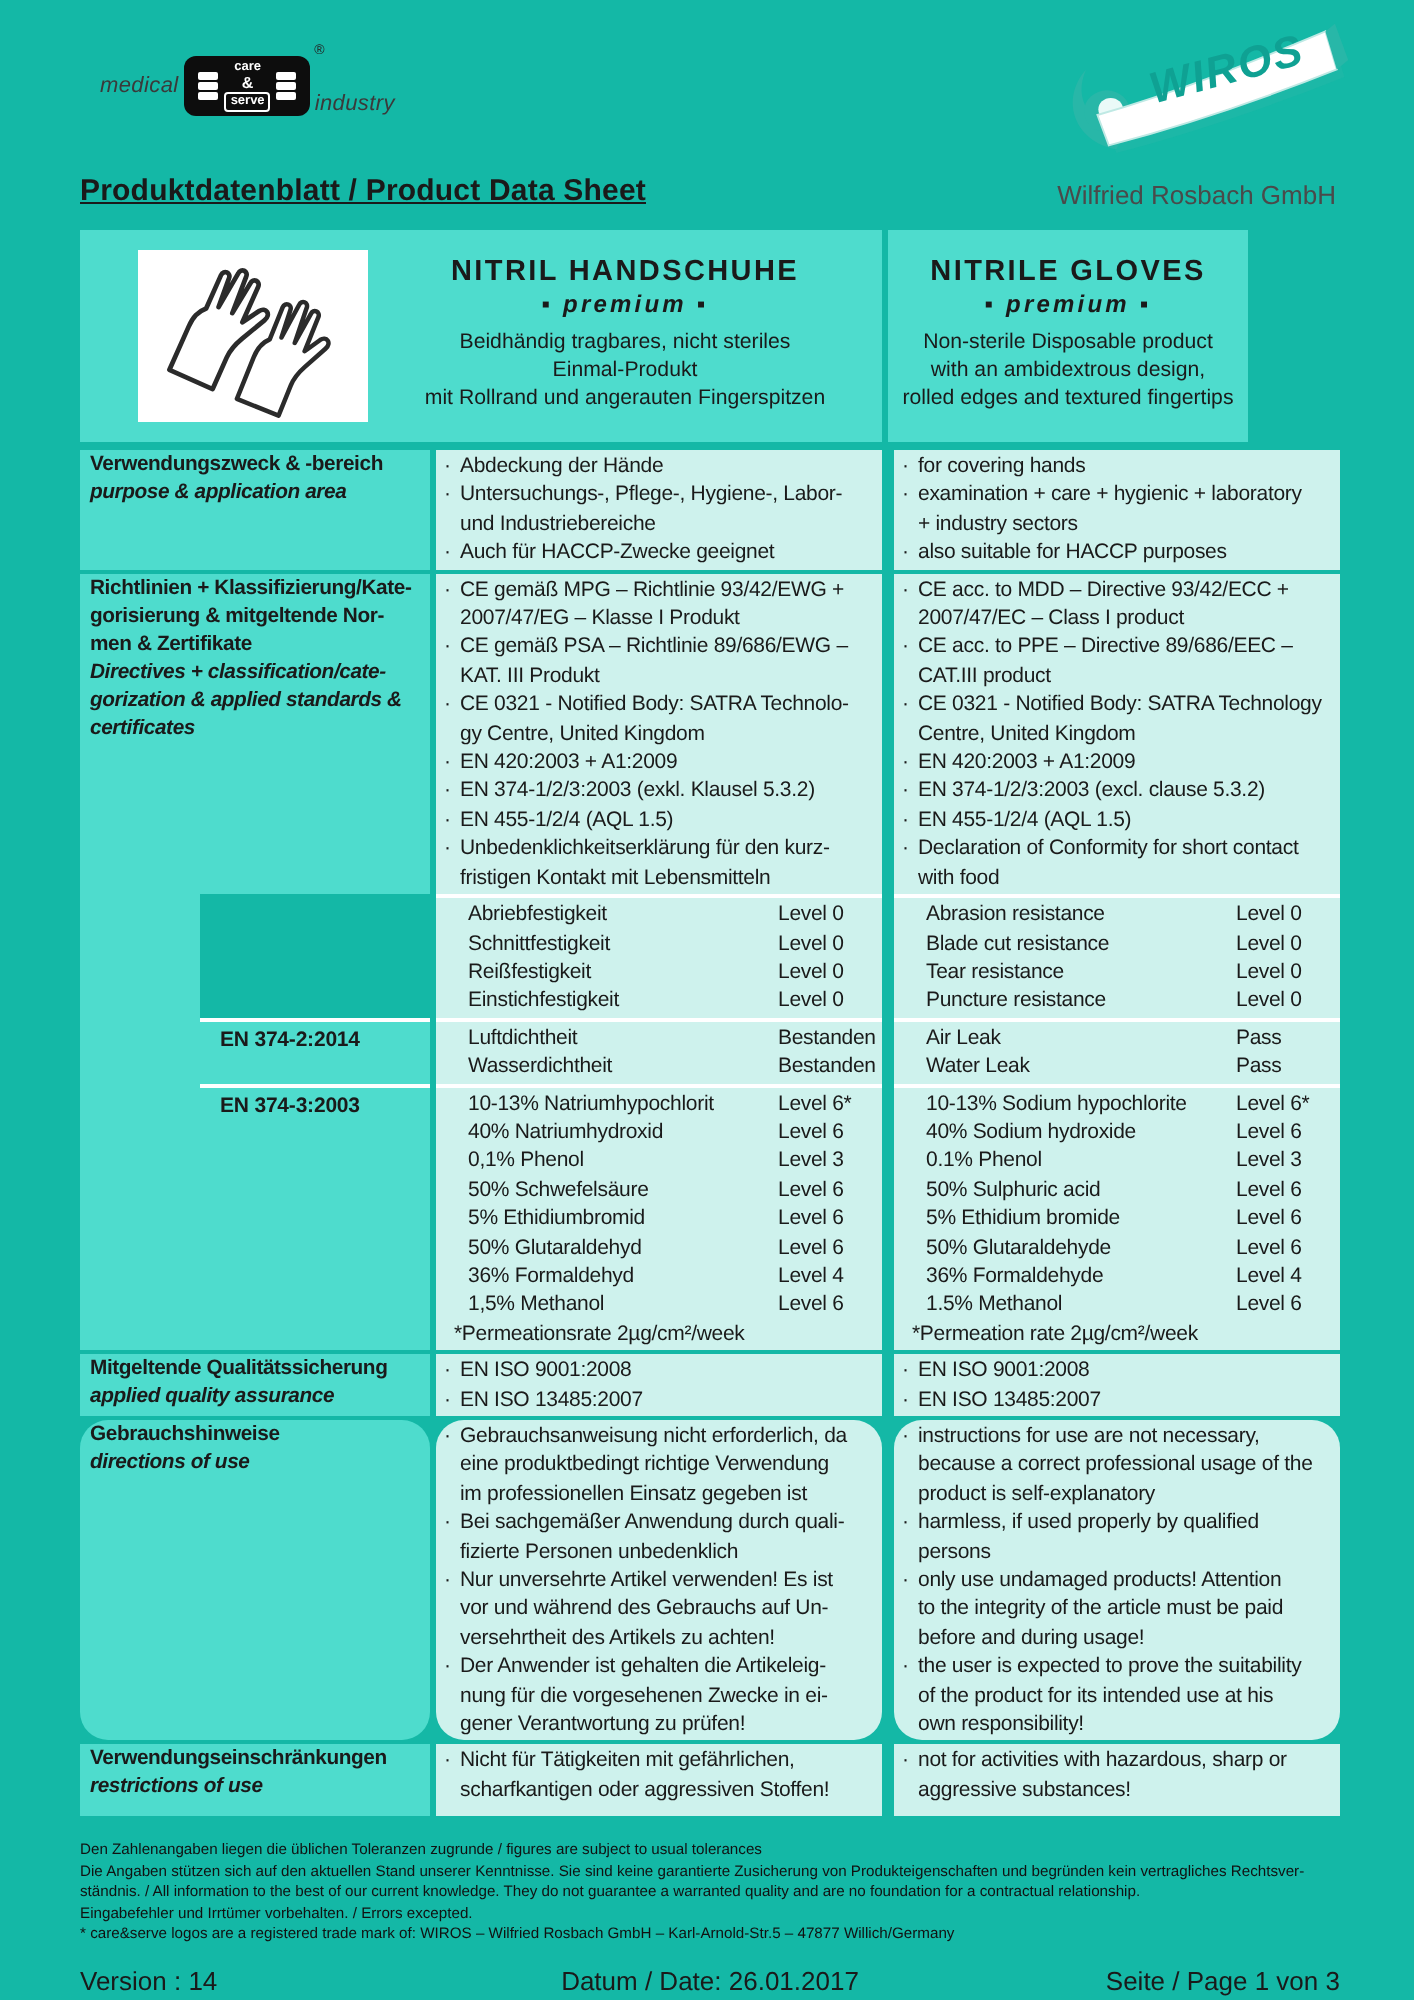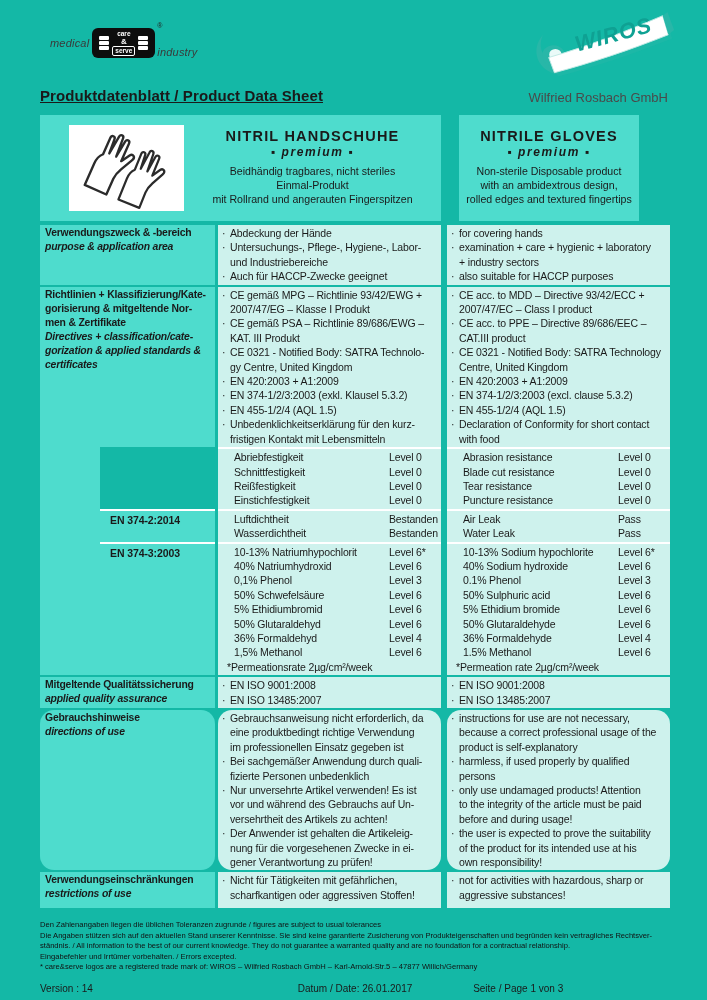"NITRIL HANDSCHUHE" .hdr-left { margin-right: 18px -> 3px }
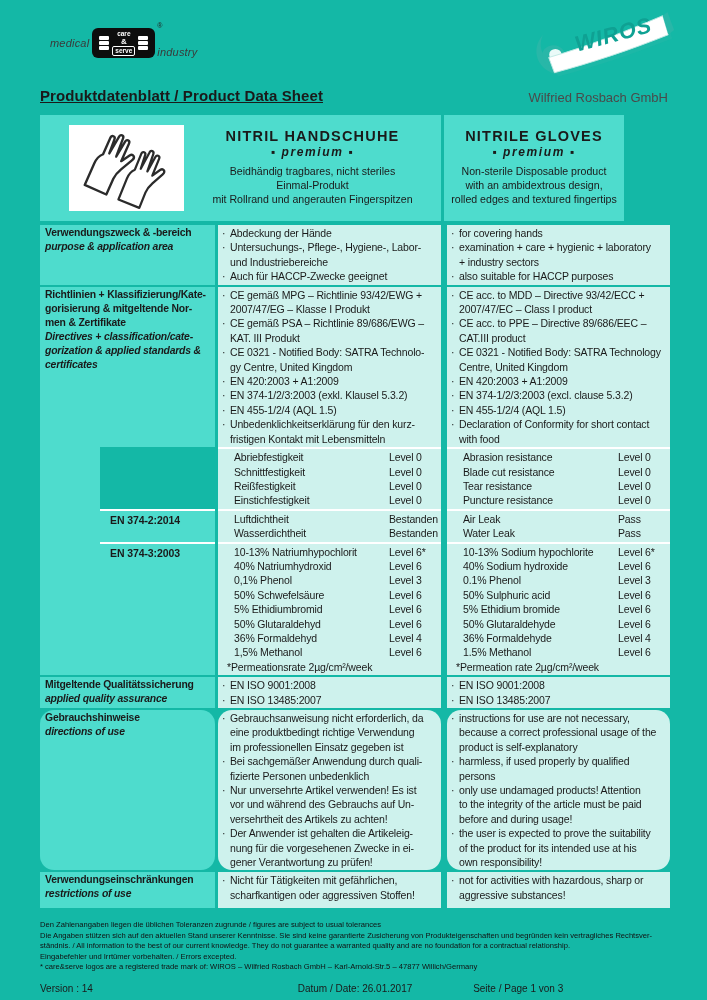"Version : 14" .foot { font-size: 10px -> 13px }
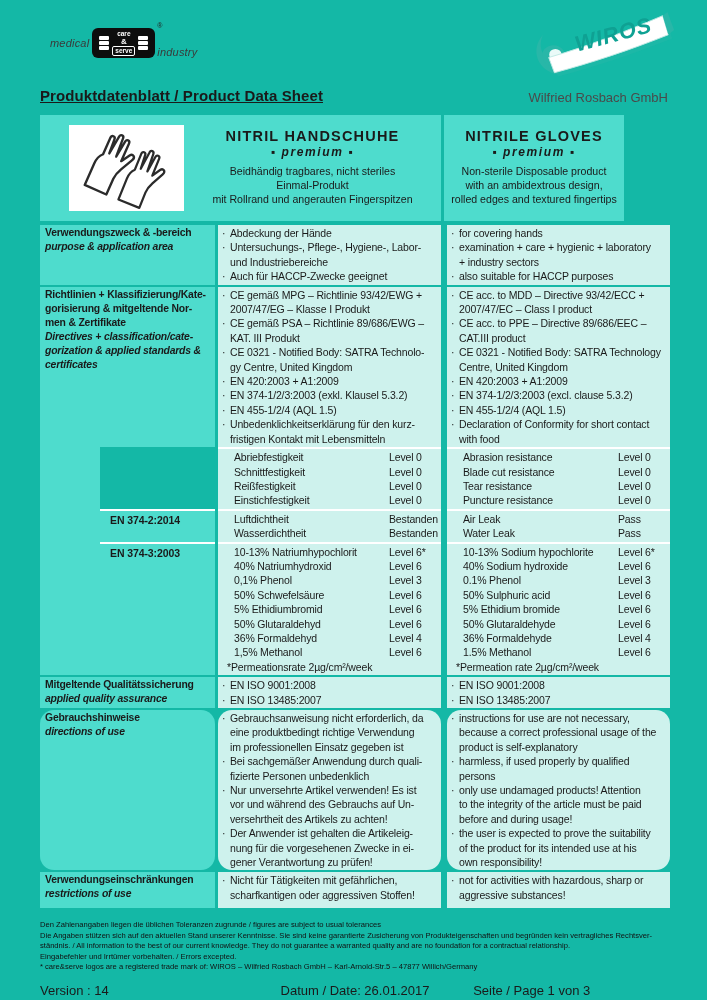"Seite / Page 1 von" .f-right { text-align: none -> right }
